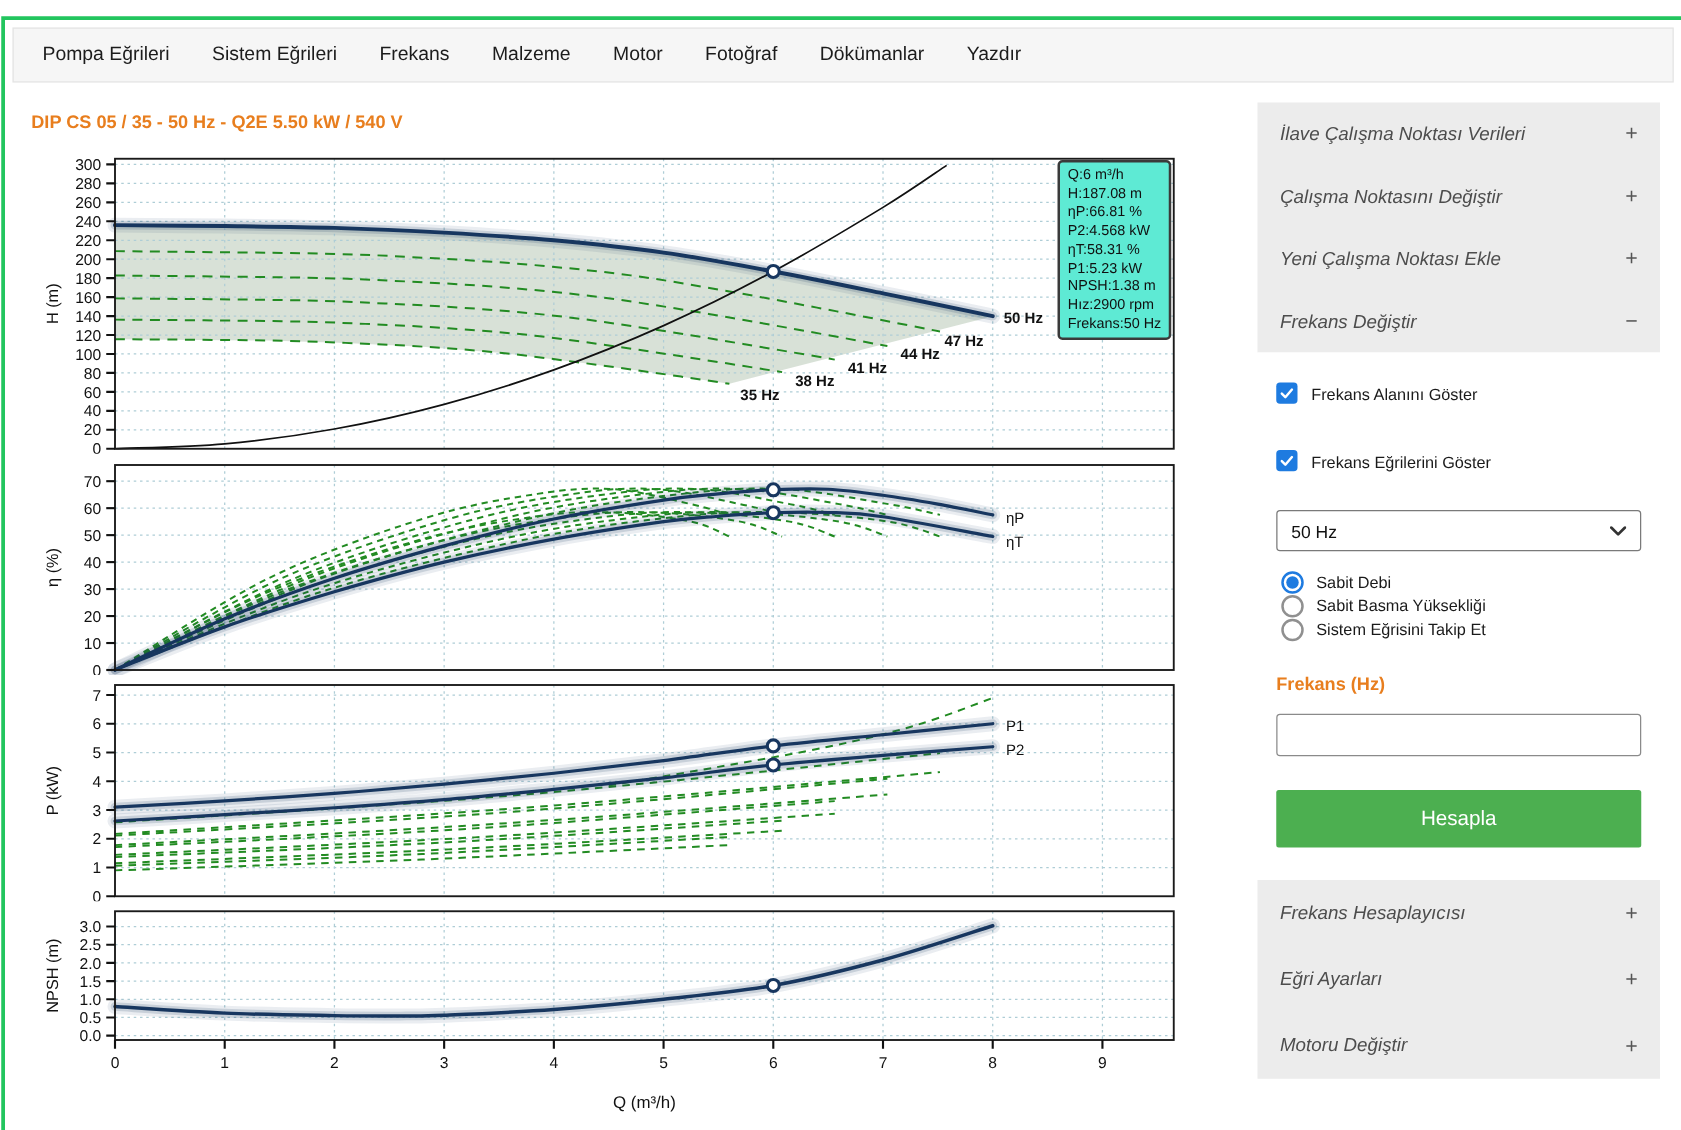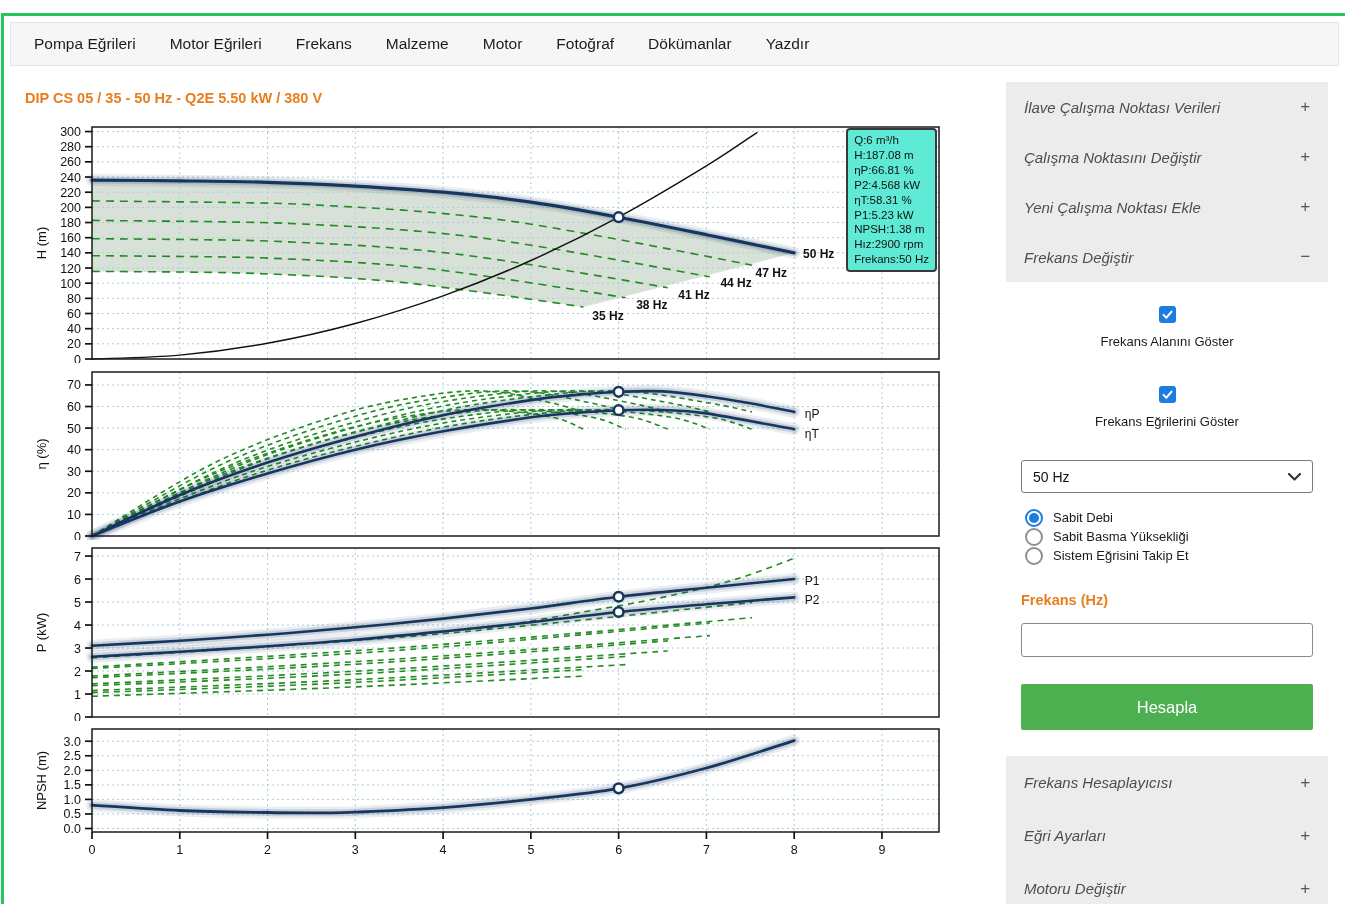"Motor Eğrileri" span.nav-item { text: Motor -> Sistem }
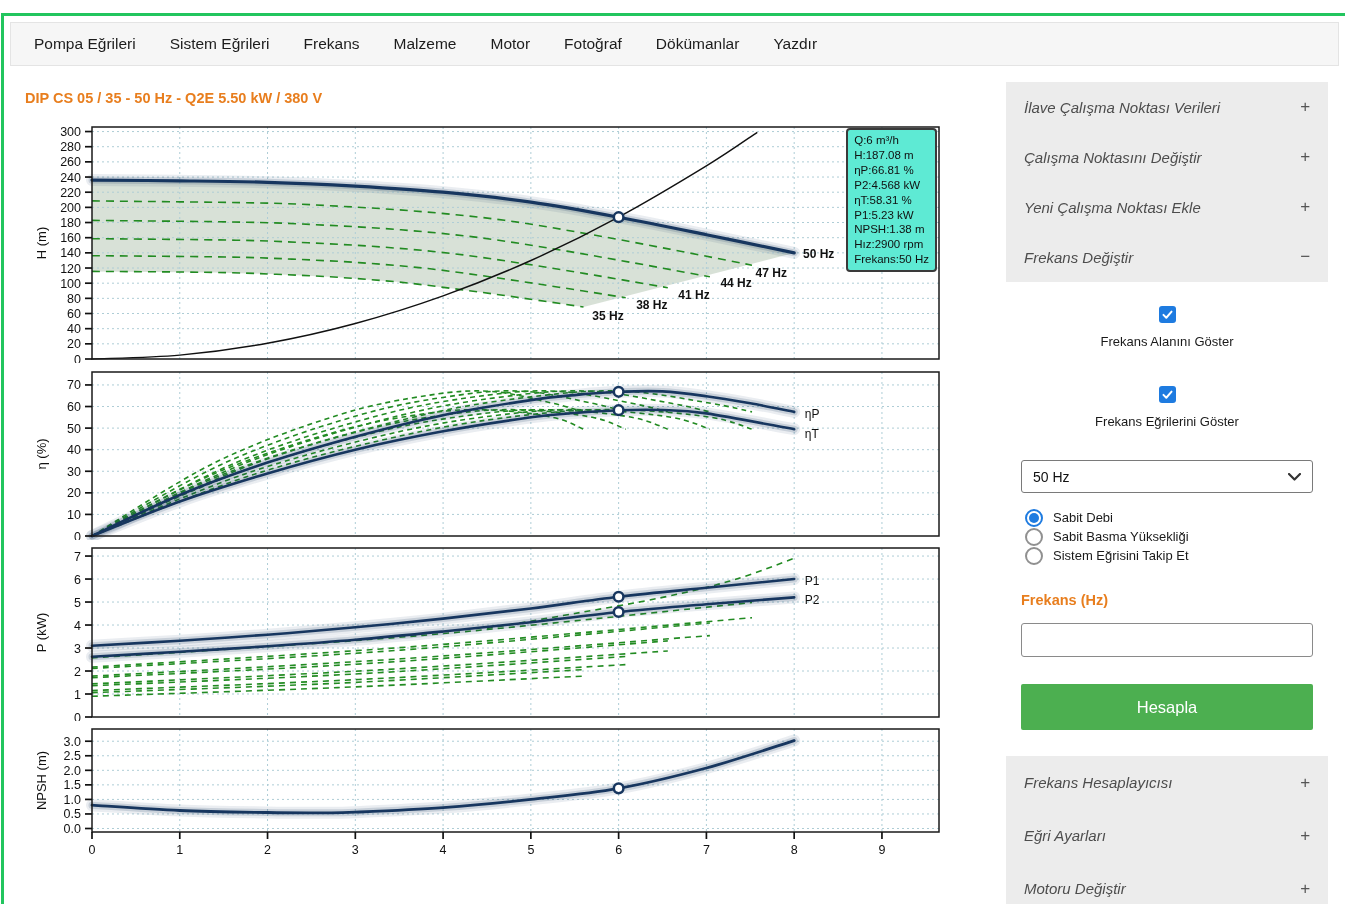"DIP CS 05 / 35" div.pump-title { text: 380 -> 540 }
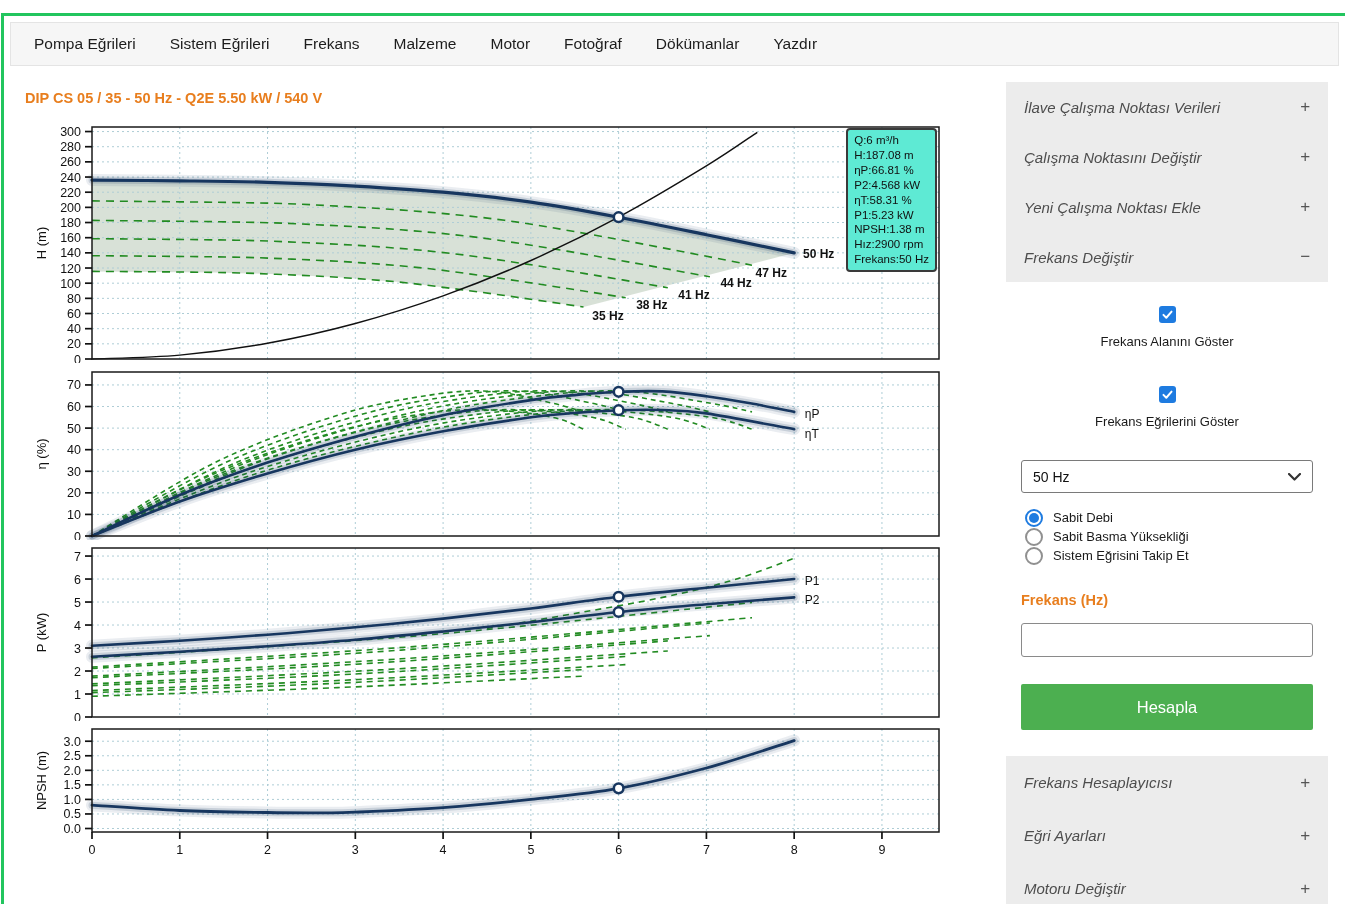"Frekans Alanını Göster" .check-row { align-items: center -> flex-end; flex-direction: column -> none }
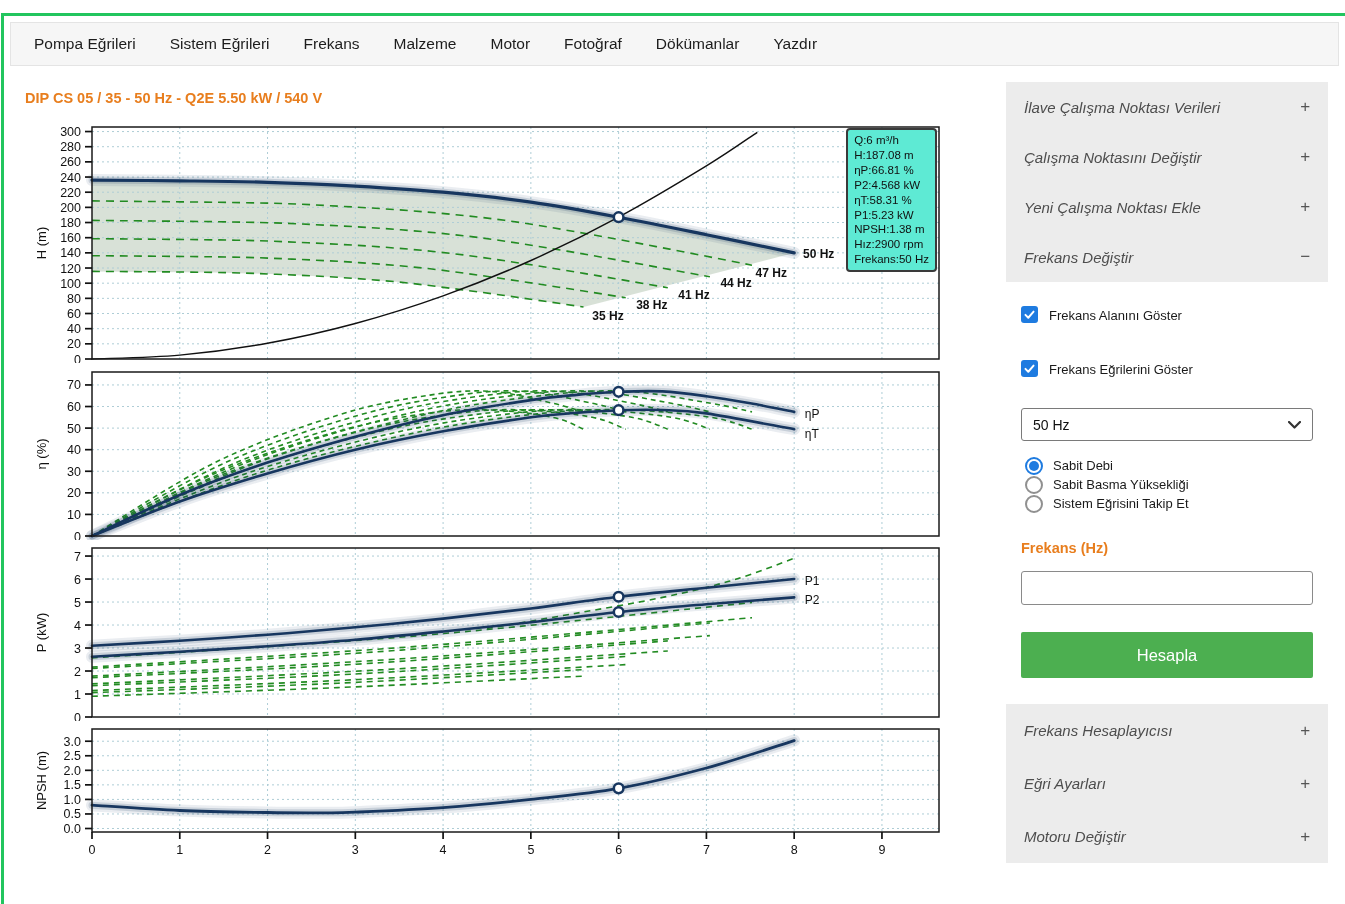"Q (m³/h)" div.xlabel { html: none -> <div>Q (m³/h)</div> }
